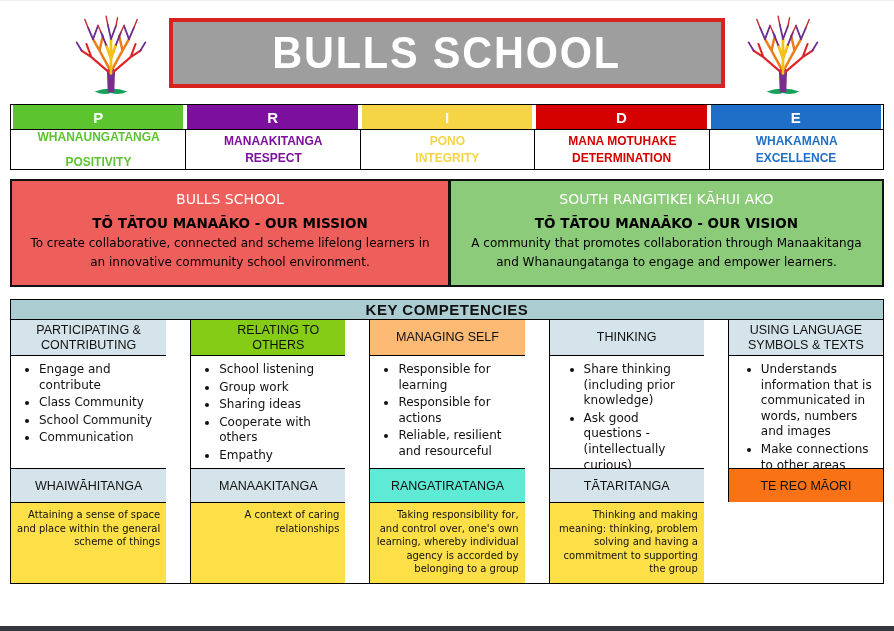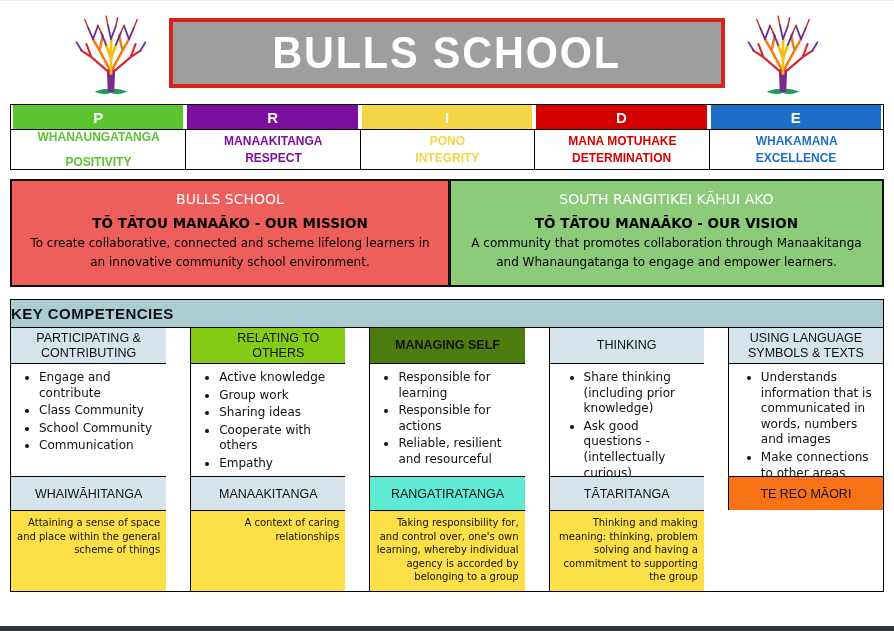"KEY COMPETENCIES" .kc-title { height: 28px -> 20px; justify-content: flex-start -> center }
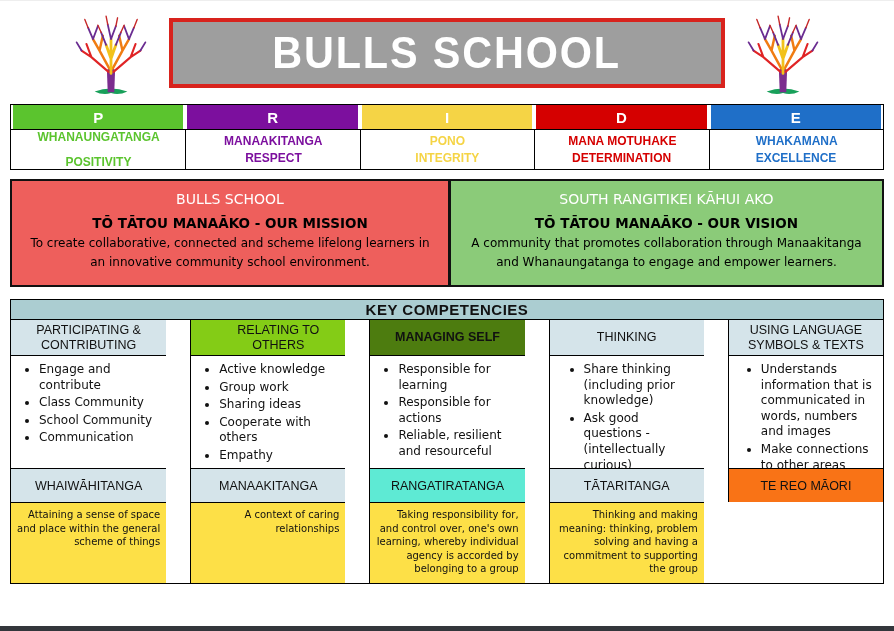"MANAGING SELF" div.kc-cell { background-color: #4d7c0f -> #fdba74; font-weight: bold -> none }
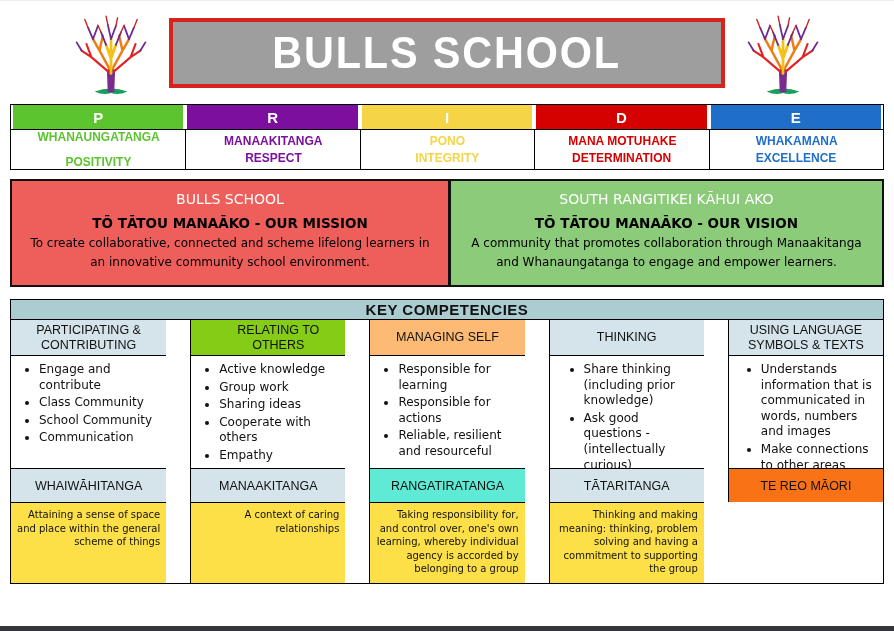"Active knowledge" li { text: Active knowledge -> School listening }
